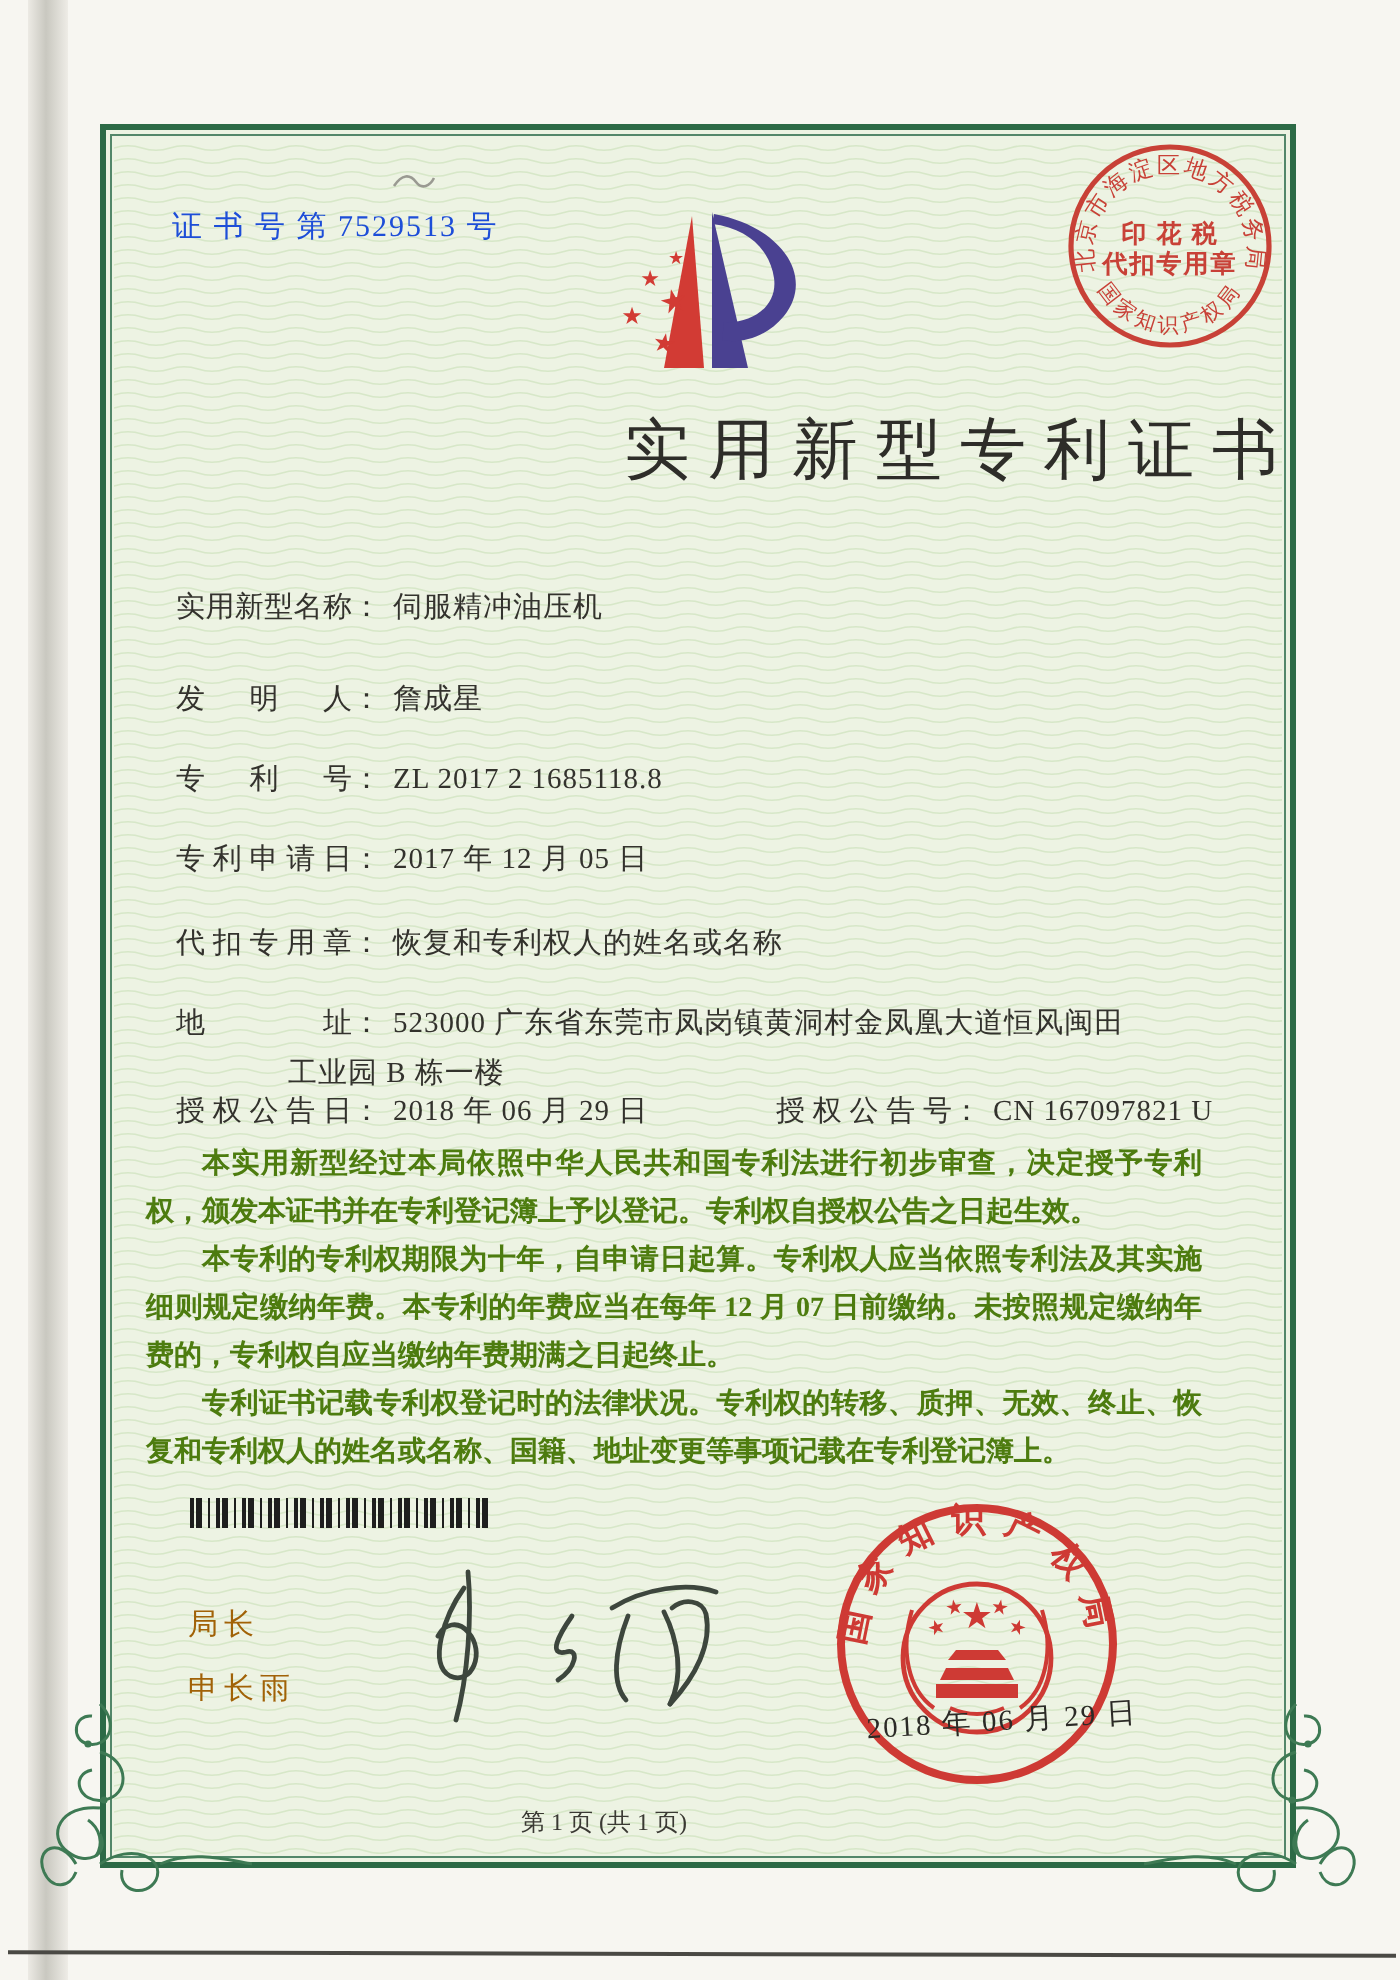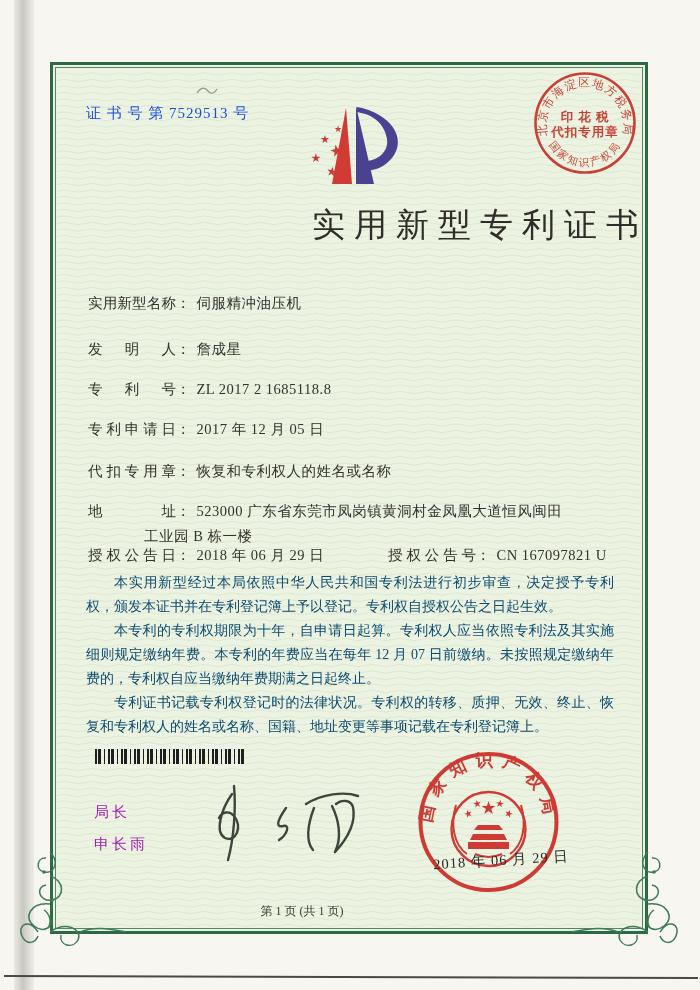"本实用新型经过本局依照中华人民共和国专利法进行初步审查，决定授予专利权，颁发本证" .bodytext { color: #0c4a6e -> #4d7c0f; font-weight: none -> bold; left: 86px -> 73px }
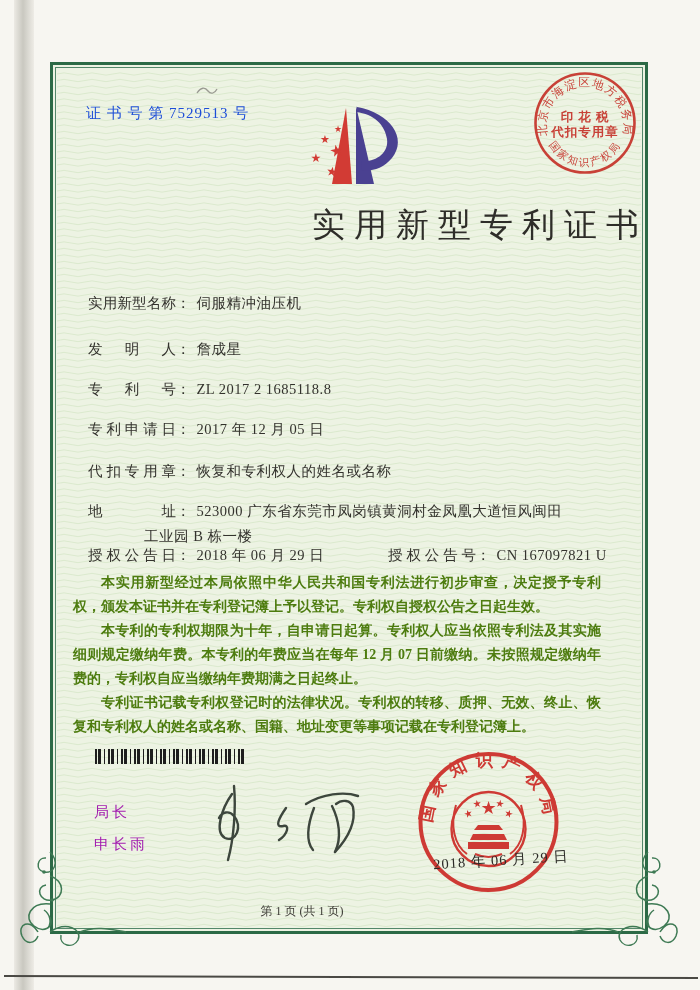"局长" .director { color: #a21caf -> #a16207 }
